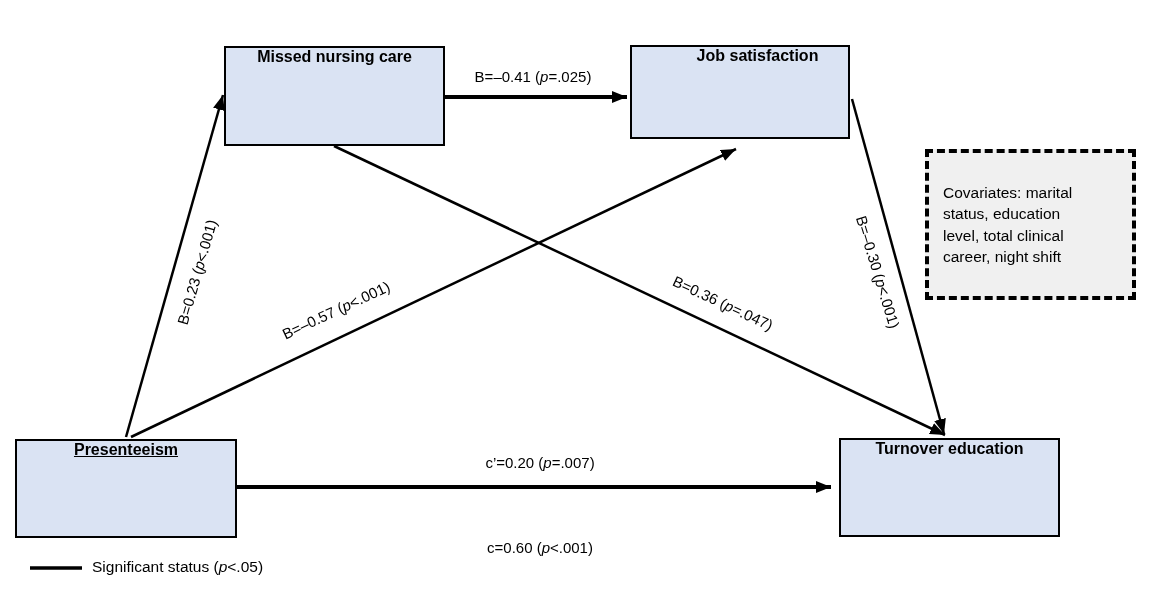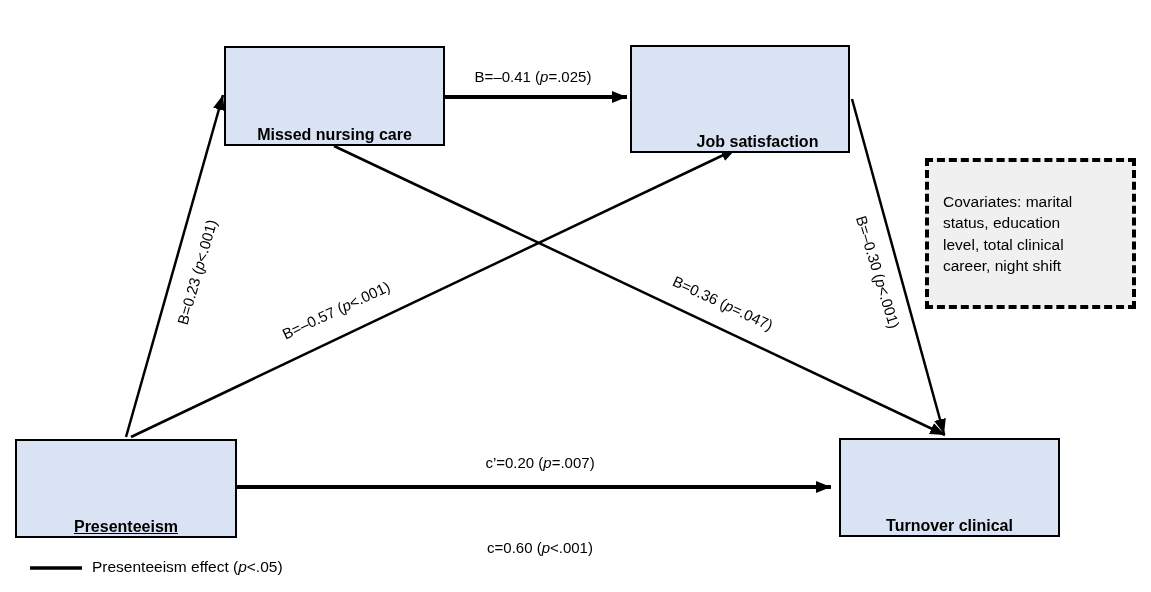"Missed nursing care" .node { align-items: flex-end -> flex-start }
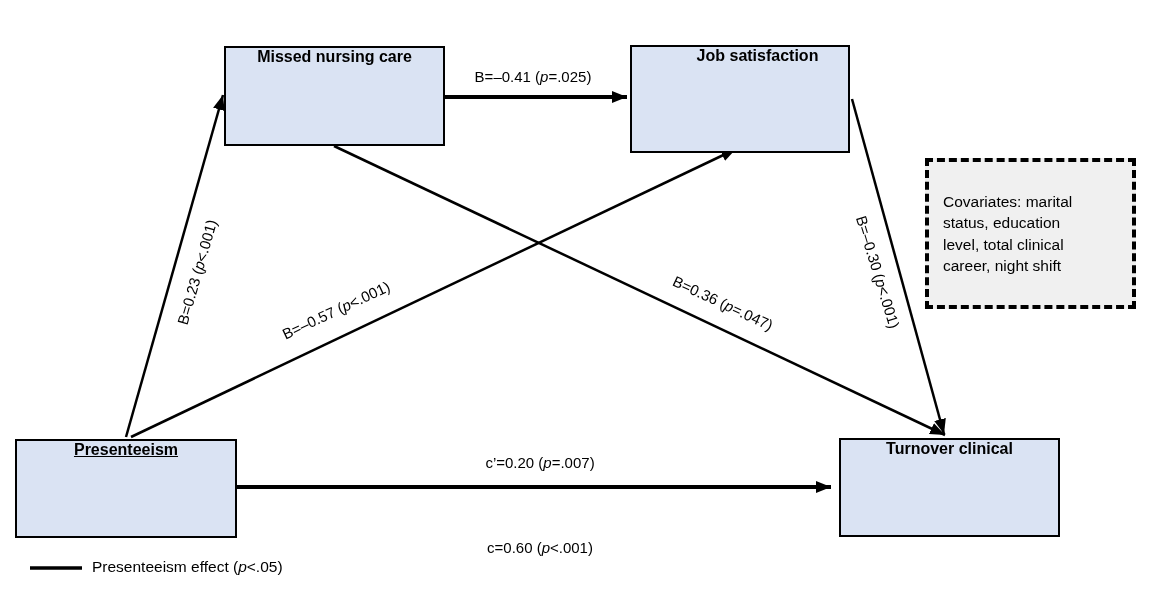"Job satisfaction" div.node { height: 108px -> 94px }
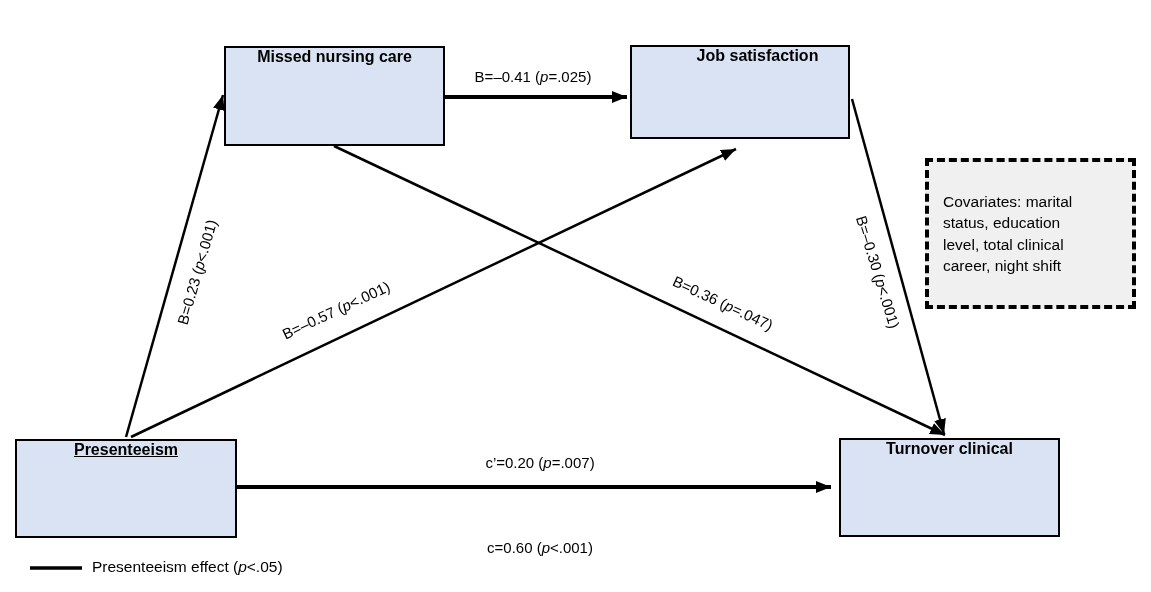"Covariates: marital" .covariates { margin-top: 9px -> none }
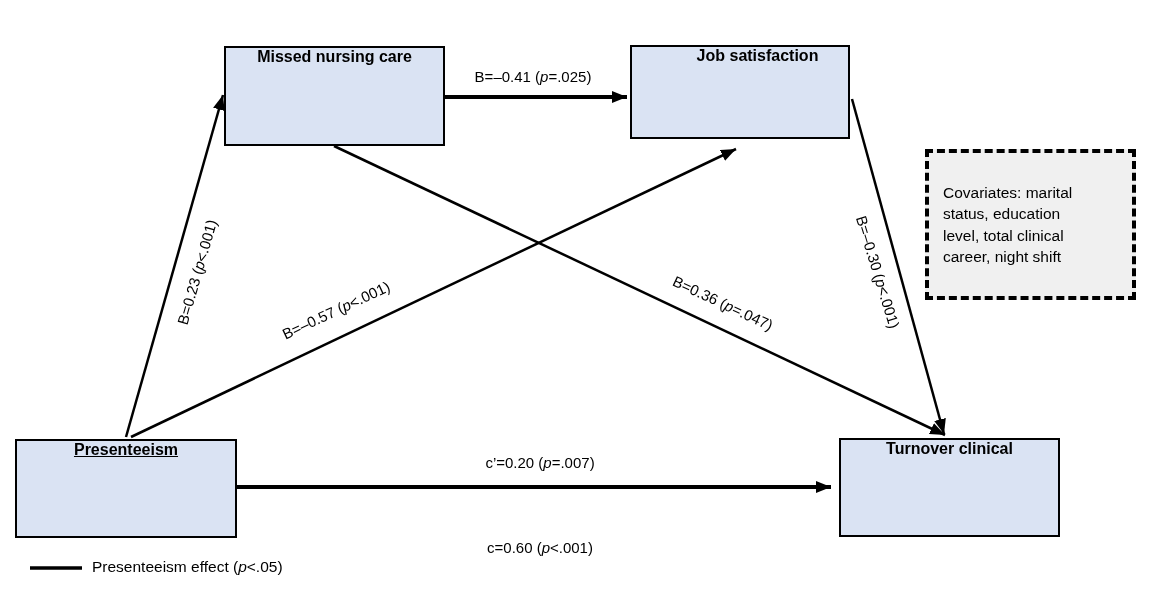"Turnover clinical" span { text: clinical -> education }
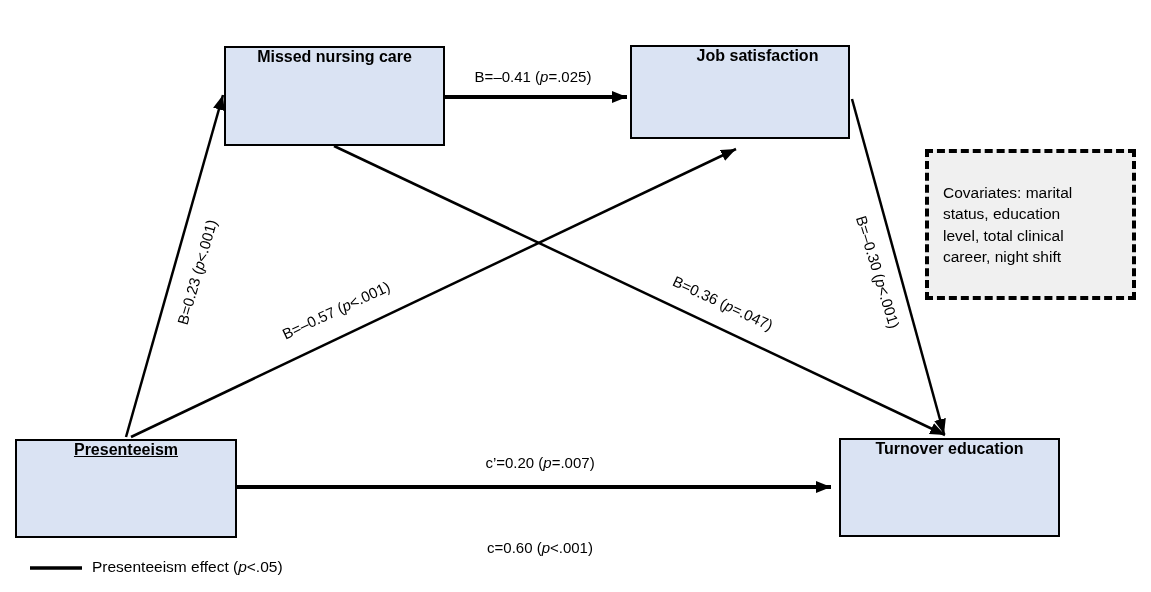"Presenteeism effect (" span { text: Presenteeism effect -> Significant status }
